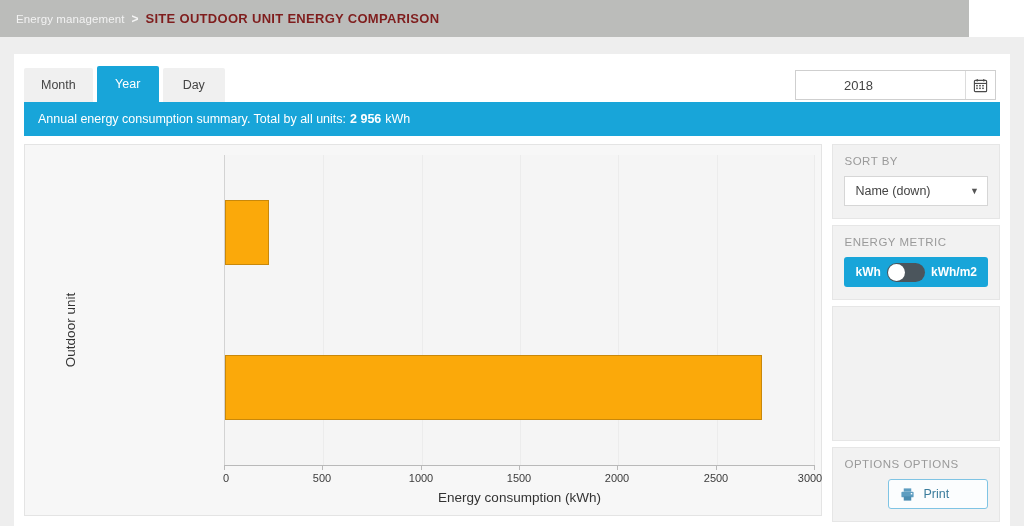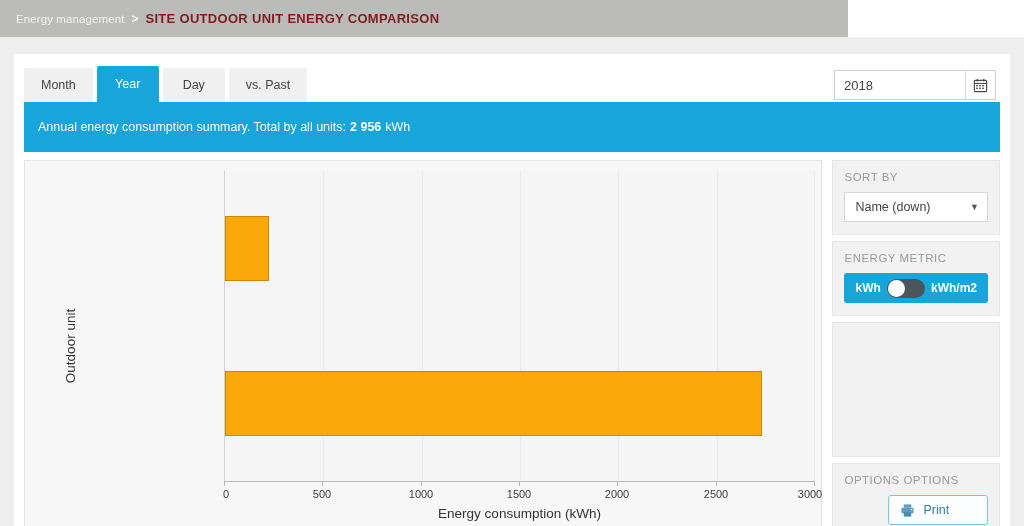"Energy management" .topbar { width: 848px -> 969px }
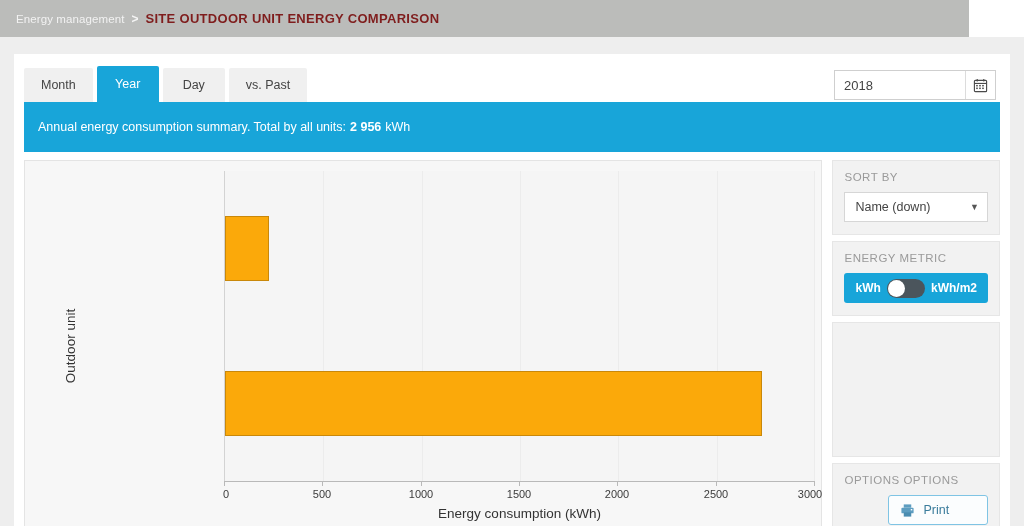"vs. Past" div.tab { html: <div> <span>vs. Past</span> </div> -> none }
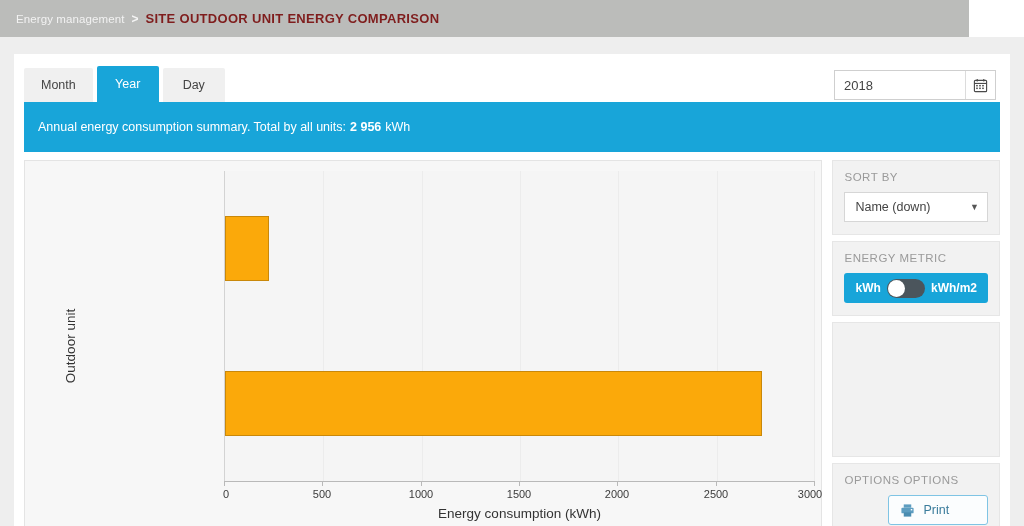"2018" .datewrap { padding-left: none -> 39px }
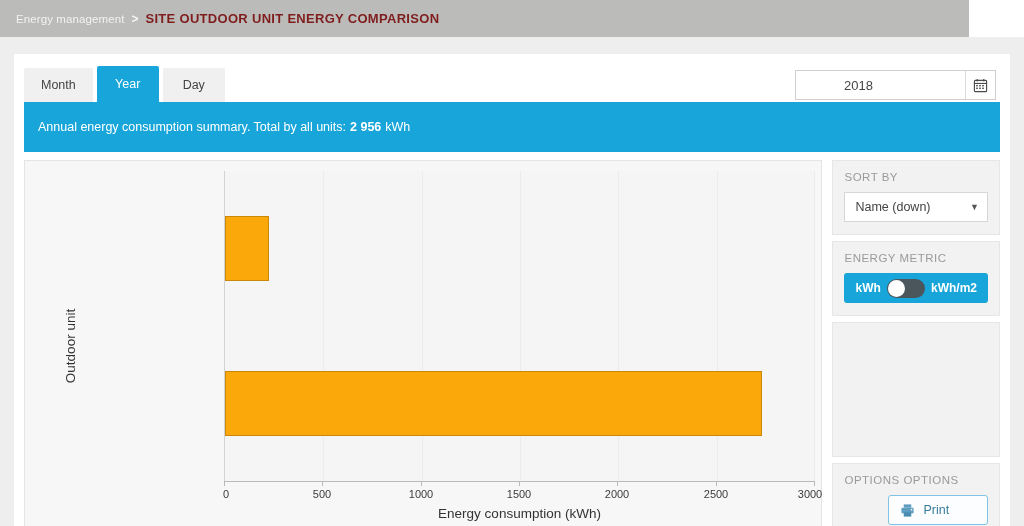"Annual energy consumption summary. Total" .banner { height: 50px -> 34px }
